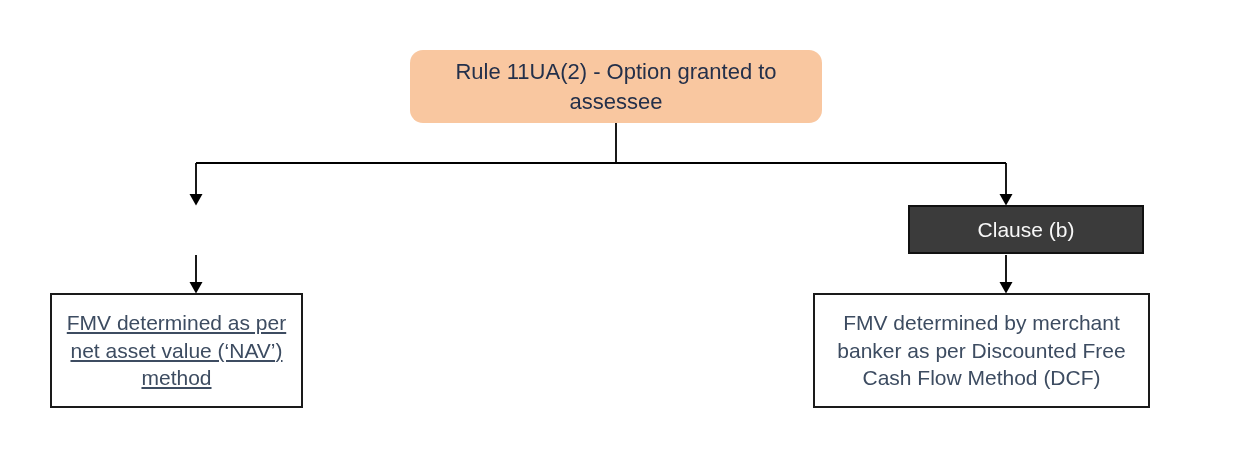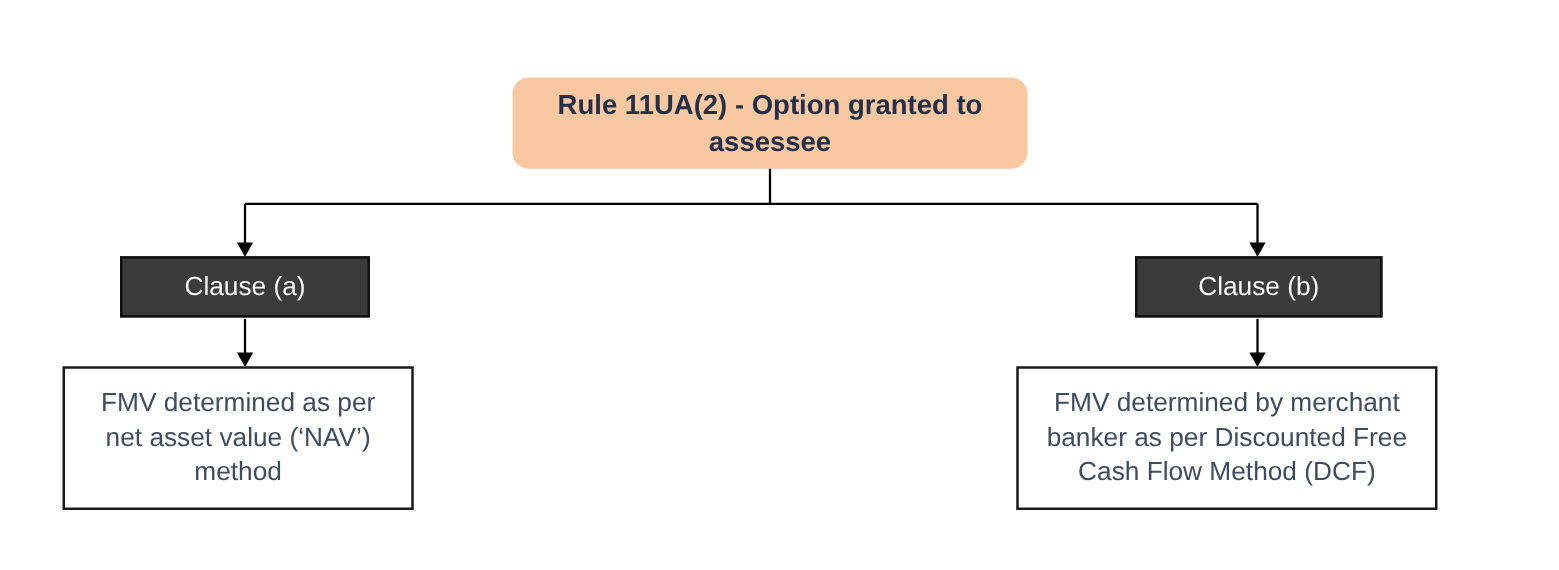"Rule 11UA(2) - Option granted" .root-node { font-weight: bold -> normal; margin-top: 12px -> none }
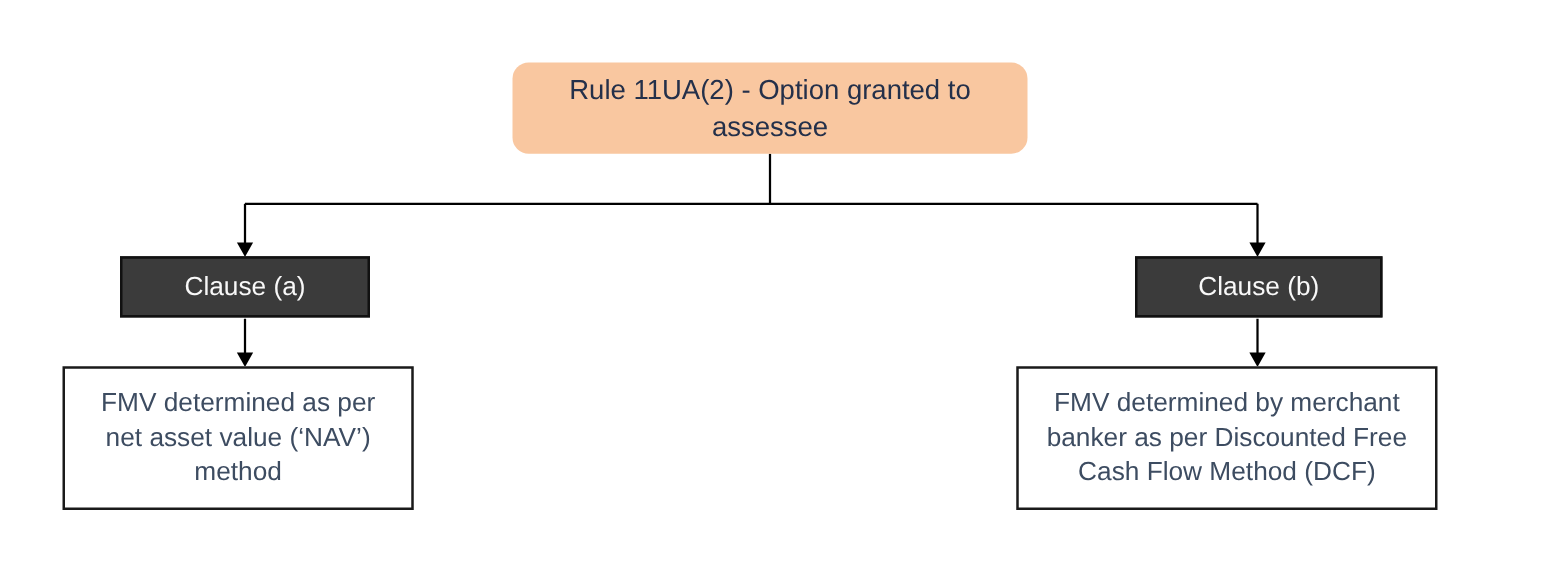"Clause (a)" div.node { html: <div>Clause (a)</div> -> none }
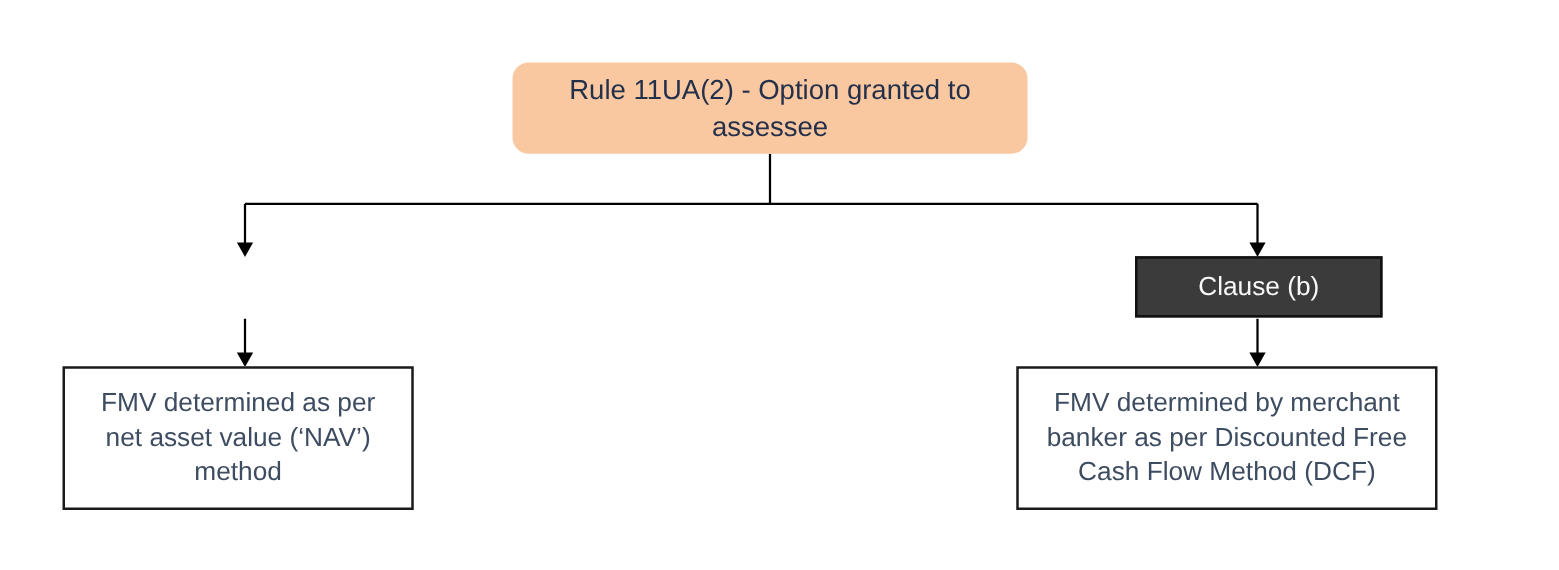"Clause (b)" .clause-b { width: 198px -> 236px }
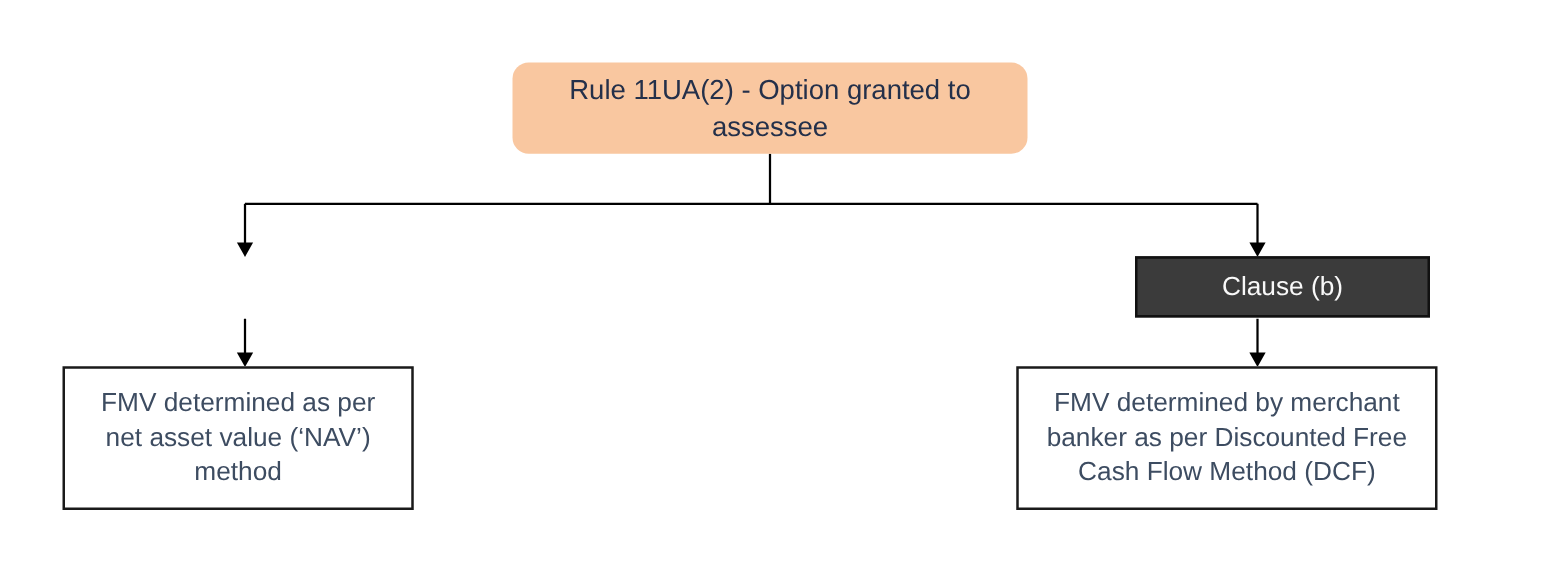"FMV determined as per net" .desc-a { text-decoration: none -> underline; width: 281px -> 253px }
